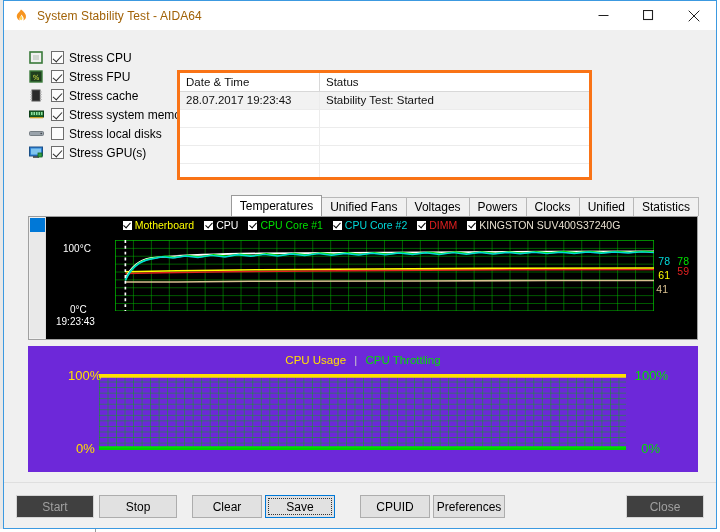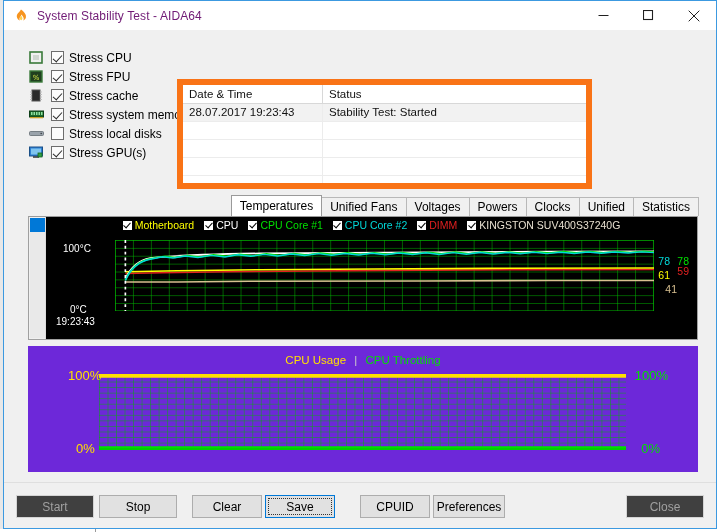"System Stability Test - AIDA64" #title-text { color: #701a75 -> #a16207 }
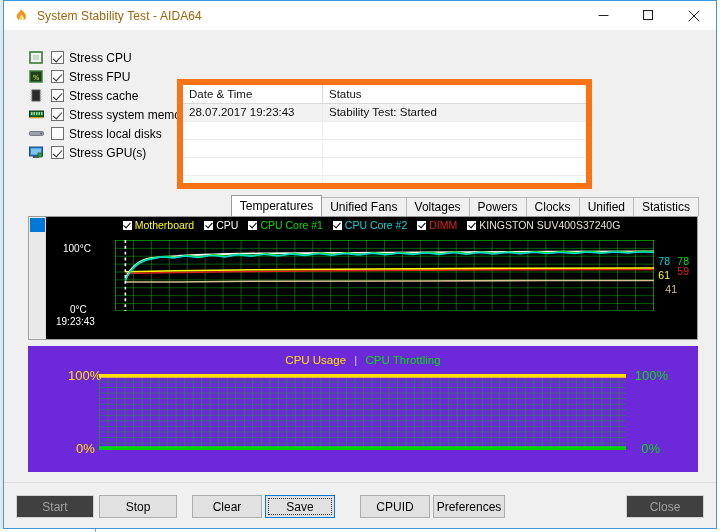"Date & Time" #log-table { border: 6px solid #f97316 -> 3px solid #f97316; top: 49px -> 40px }
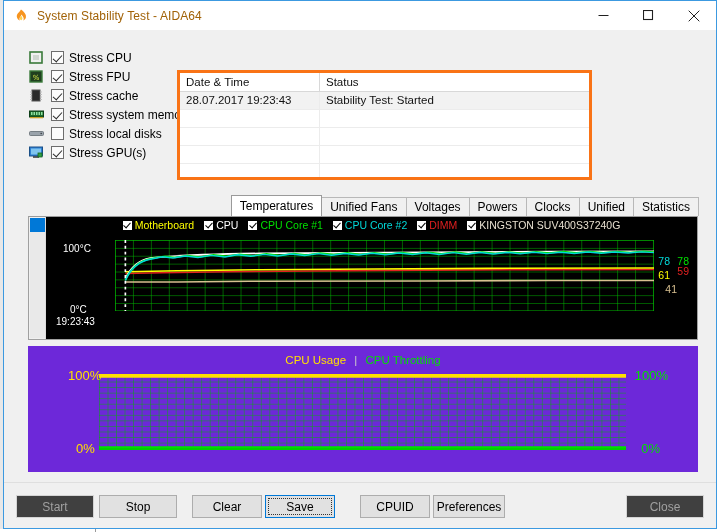"41" div.val-label { right: 20px -> 29px }
